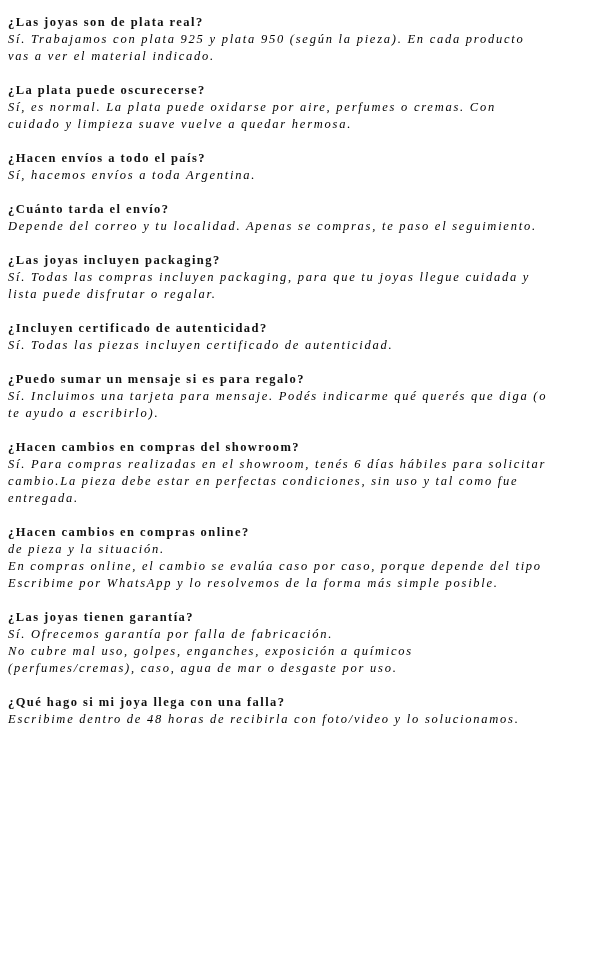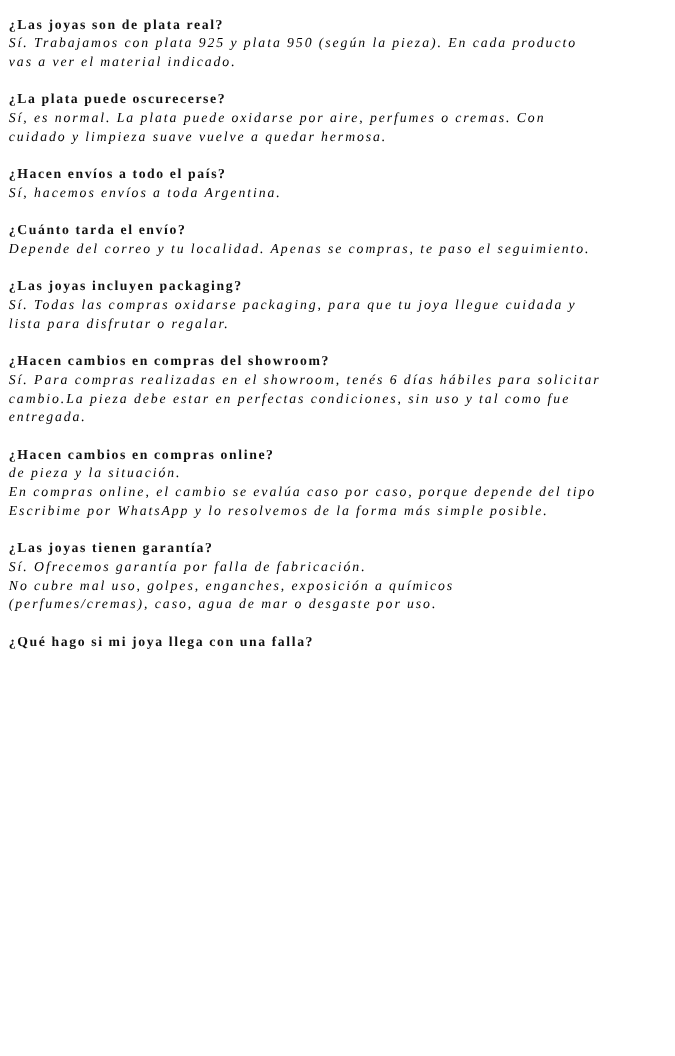"Sí. Todas las compras oxidarse" span.answer-line { text: oxidarse packaging, para que tu joya -> incluyen packaging, para que tu joyas }
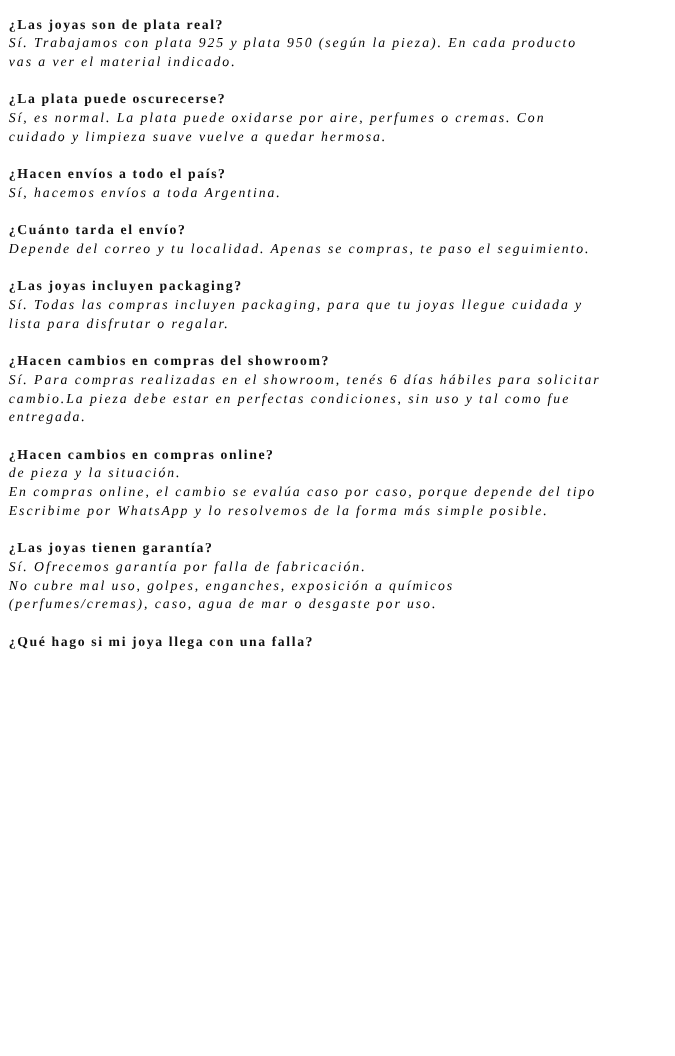"lista para disfrutar o regalar." span.answer-line { text: para -> puede }
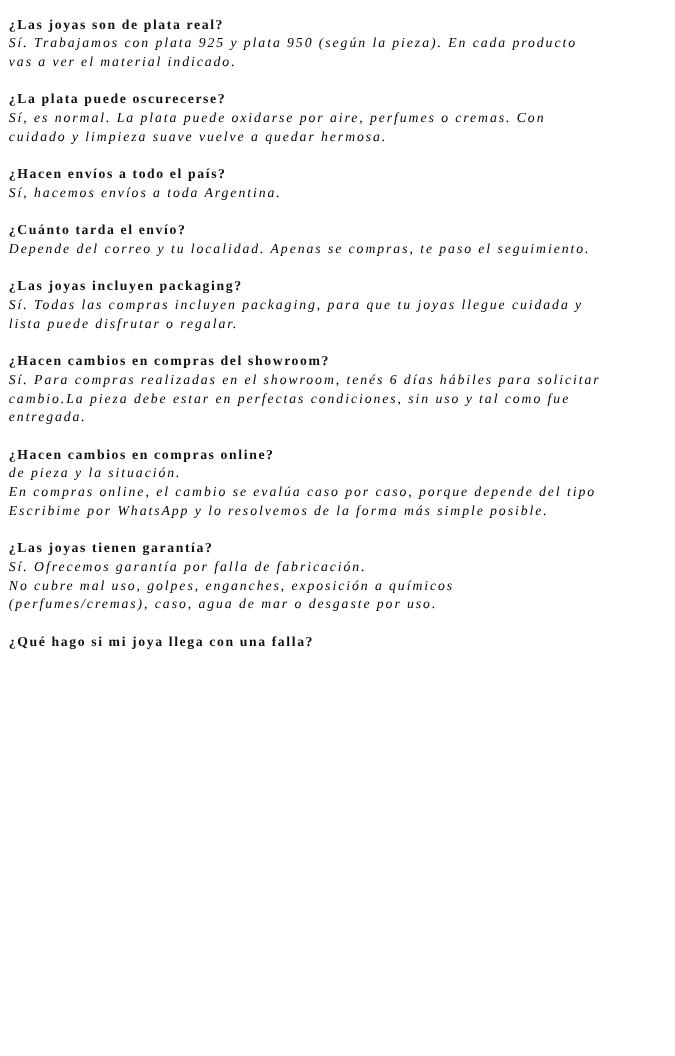"¿Incluyen certificado de autenticidad?" div.faq-item { html: none -> <div> <p>¿Incluyen certificado de autenticidad?</p> <span>Sí. Todas las piezas incluyen certificado de autenticidad.</span> </div> }
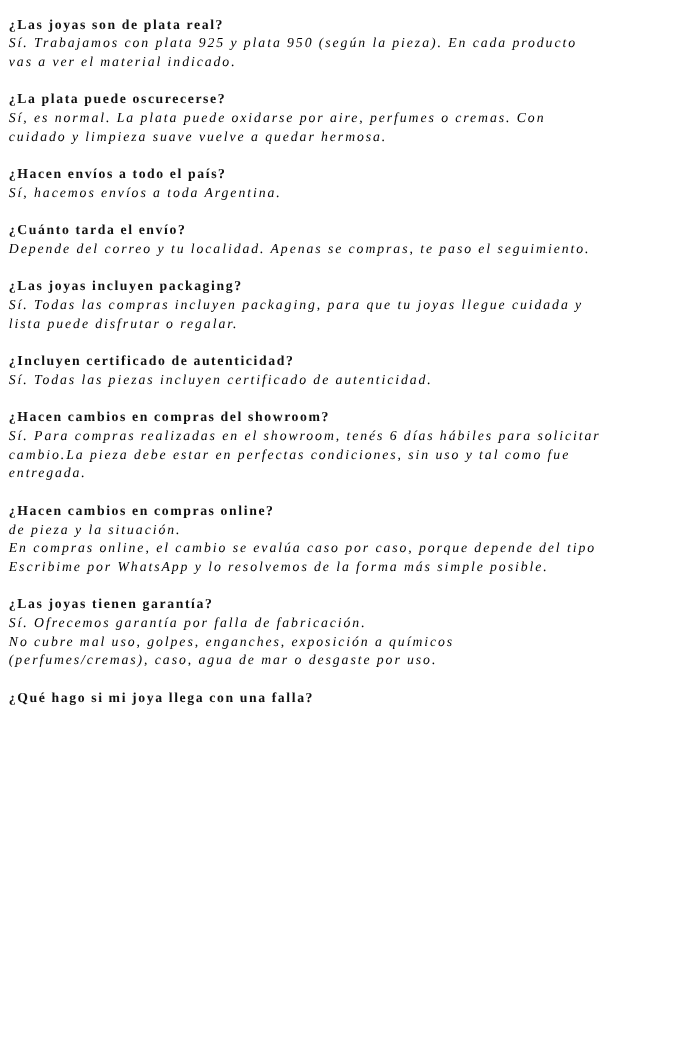"¿Puedo sumar un mensaje si" div.faq-item { html: none -> <div> <p>¿Puedo sumar un mensaje si es para regalo?</p> <span>Sí. Incluimos una tarjeta para mensaje. Podés indicarme qué querés que diga (o</span> <span>te ayudo a escribirlo).</span> </div> }
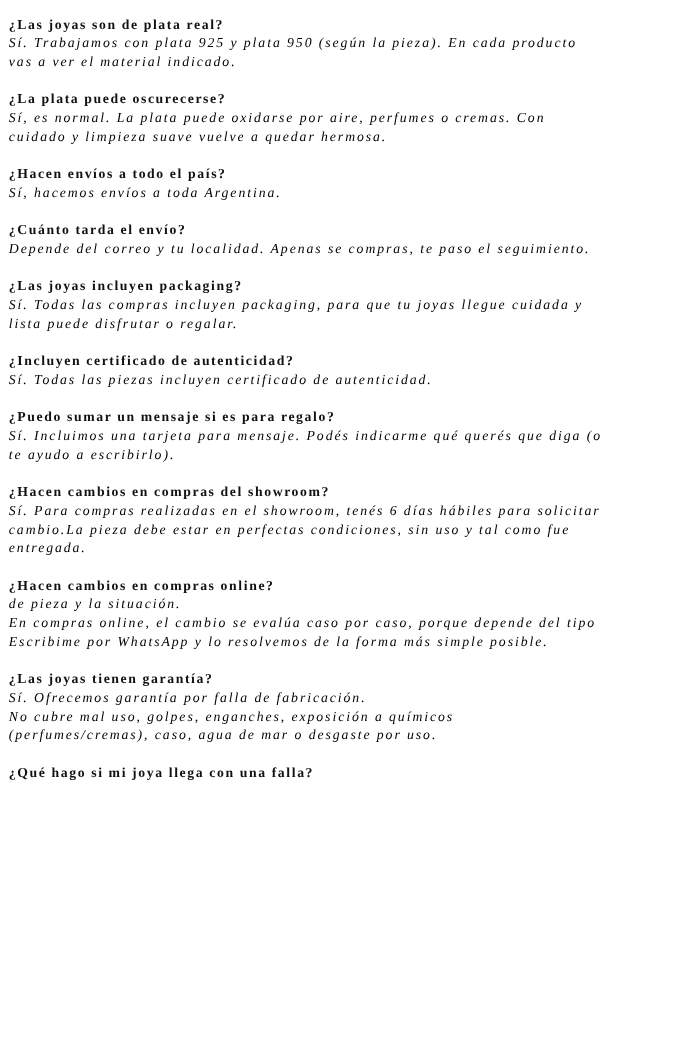"Escribime dentro de 48 horas" span.answer-line { html: none -> <span>Escribime dentro de 48 horas de recibirla con foto/video y lo solucionamos.</span> }
